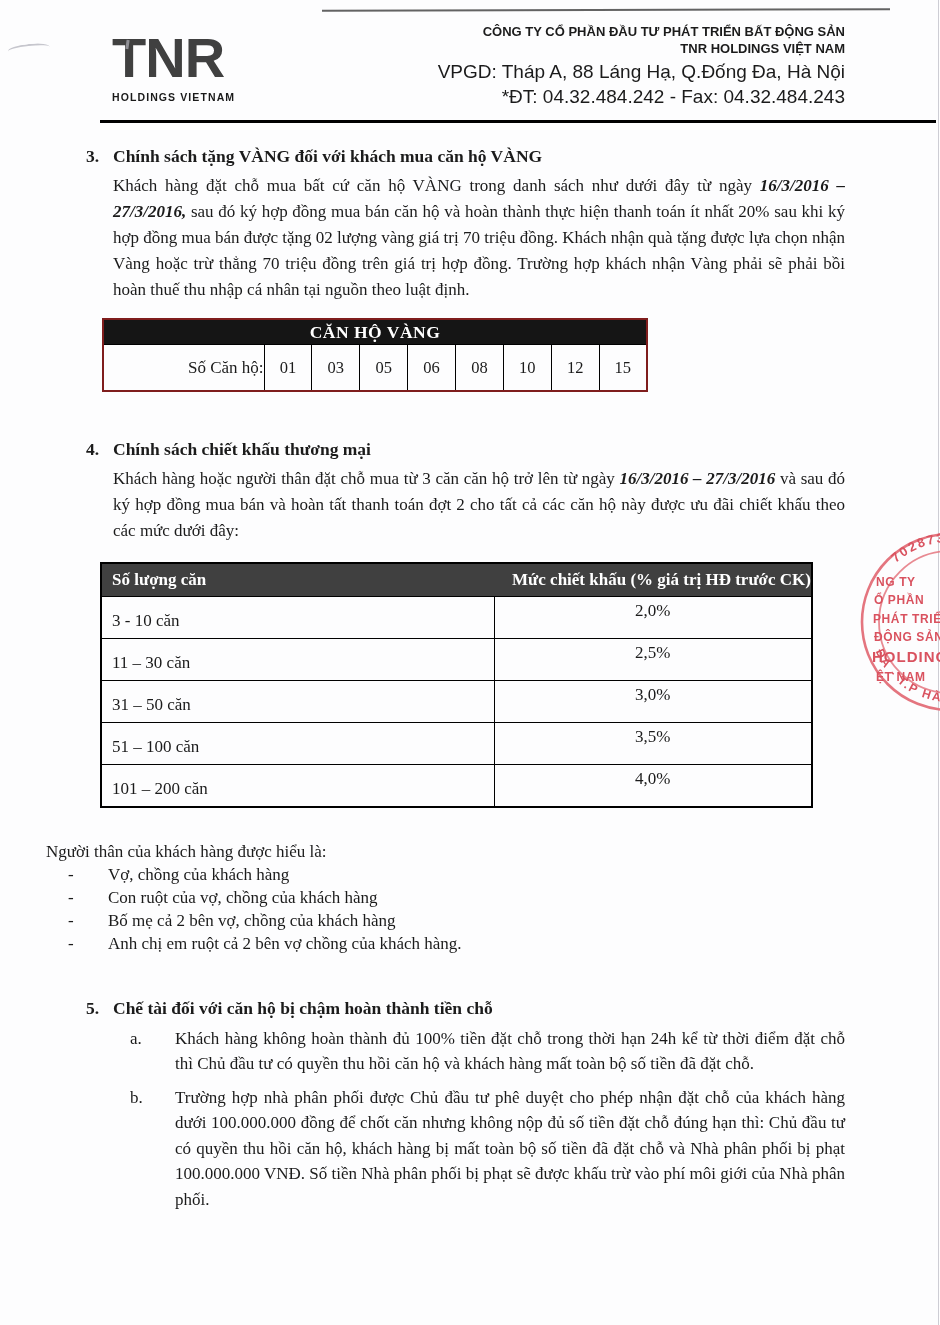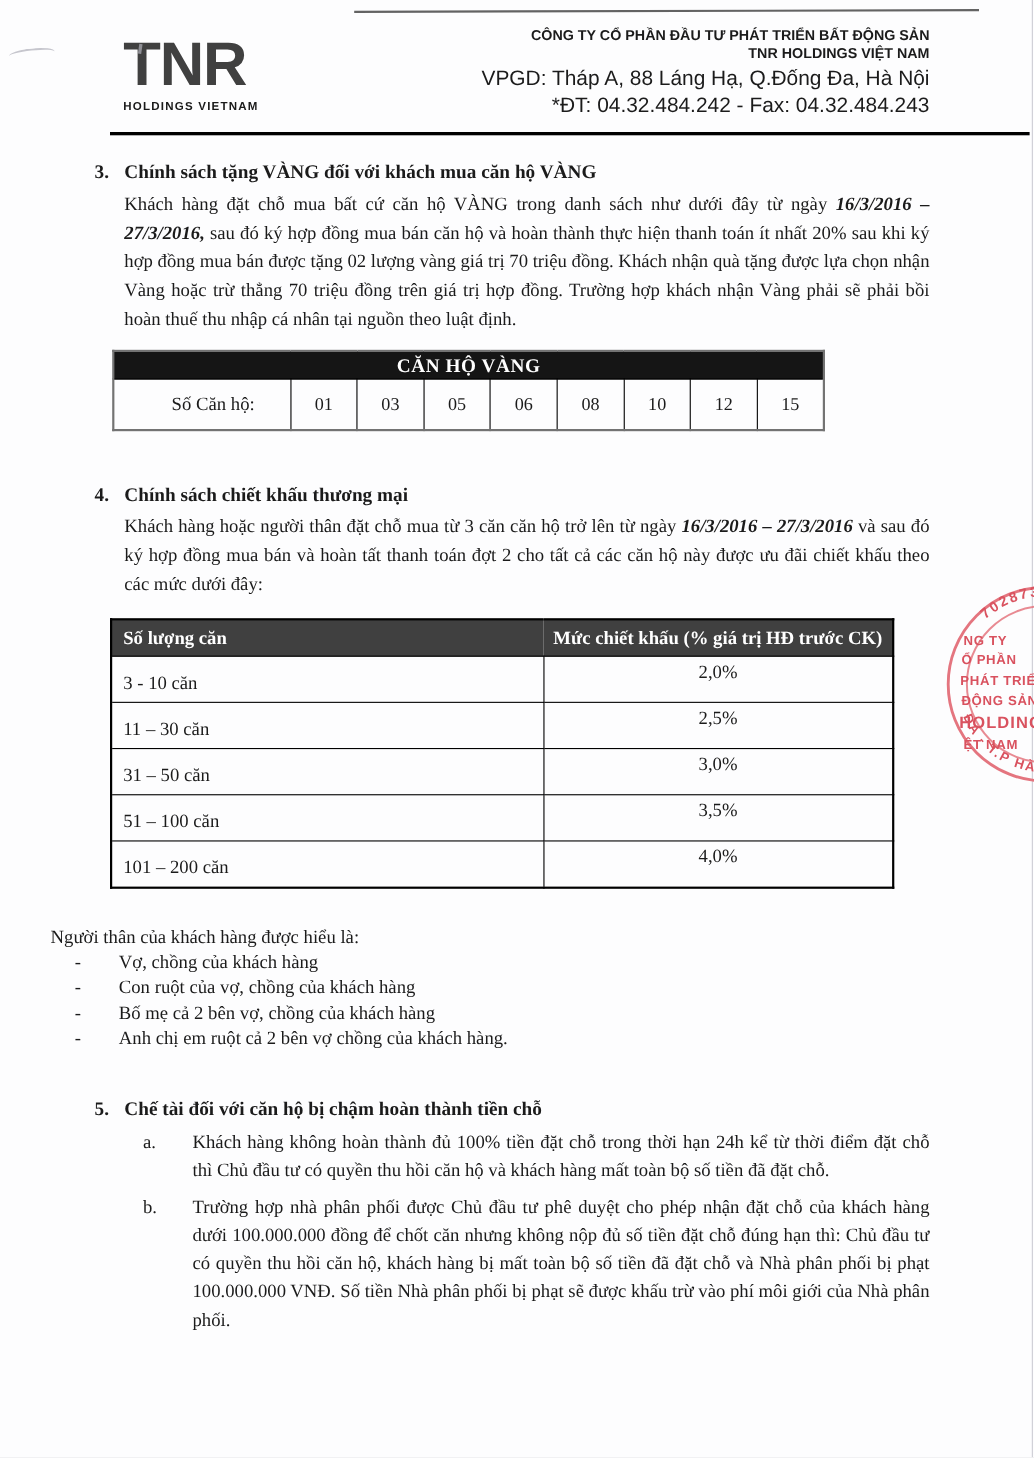"CĂN HỘ VÀNG" .gold-table { border: 2px solid #737373 -> 2px solid #7f1d1d; width: 648px -> 546px }
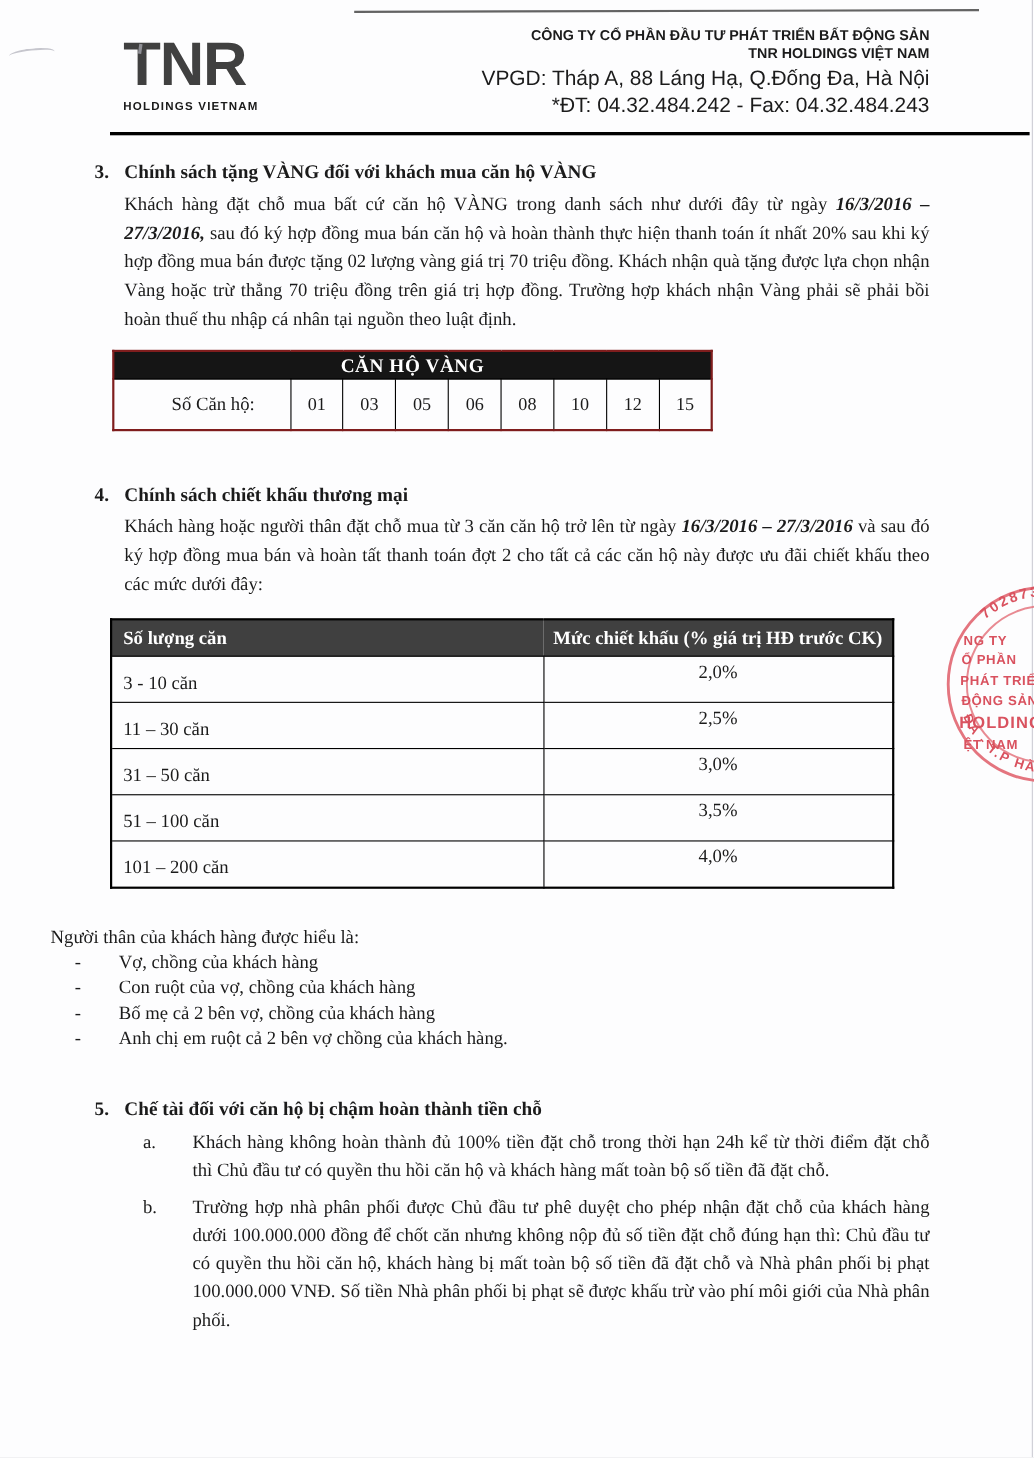"Số Căn hộ:" .gold-table td.lbl { text-align: center -> right }
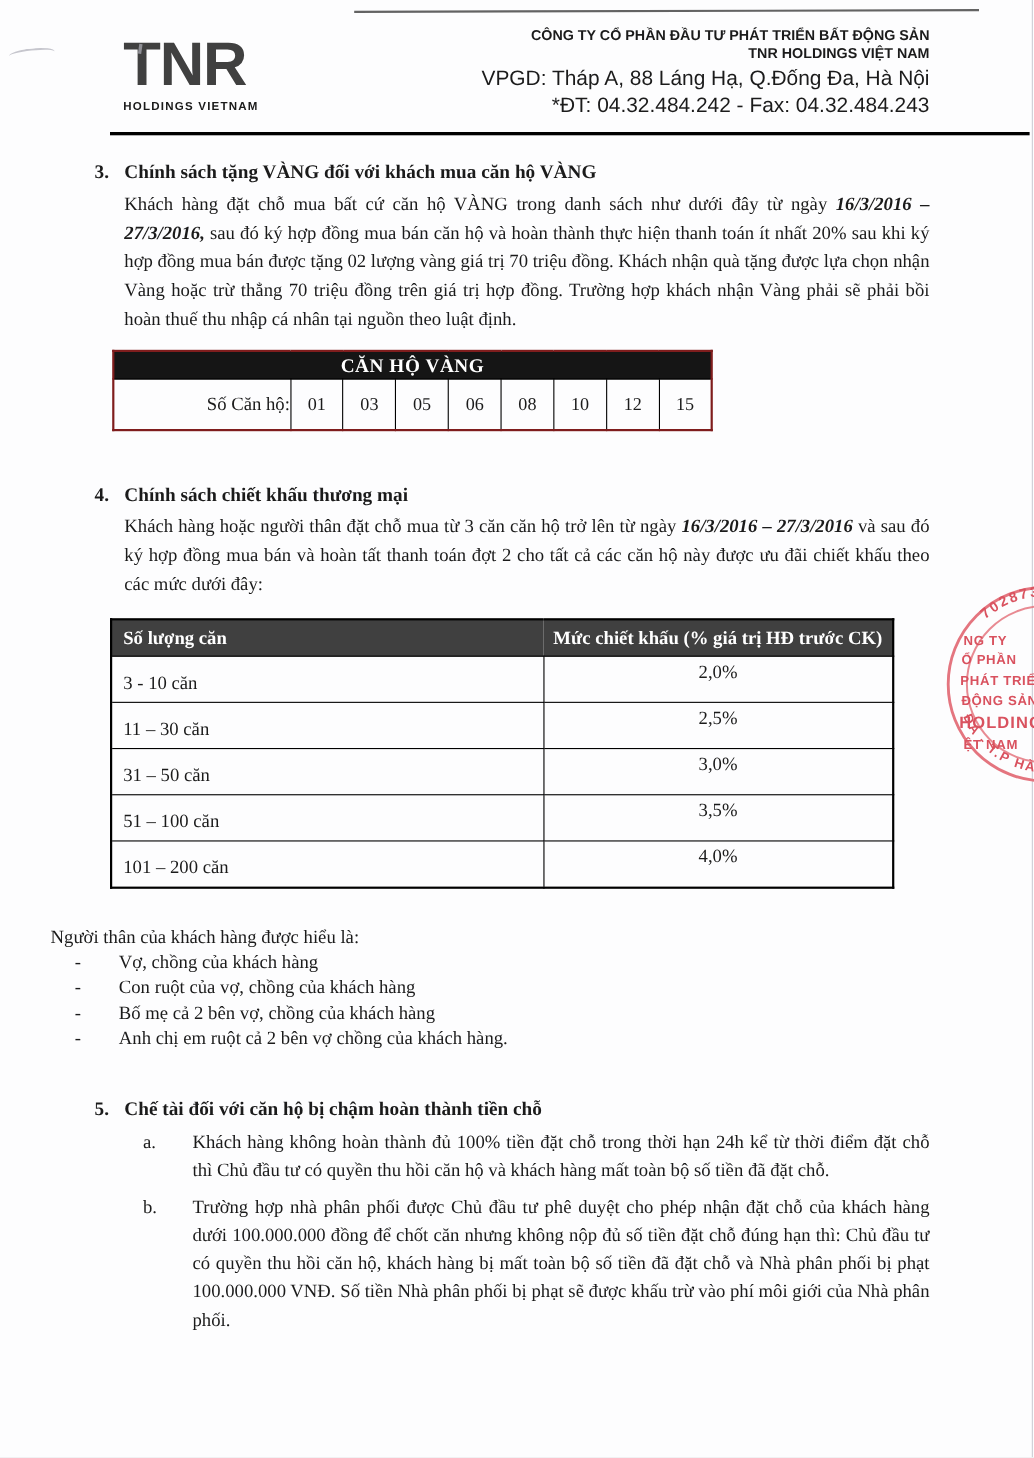"Mức chiết khấu (% giá" .disc-table th.c2 { text-align: center -> right }
